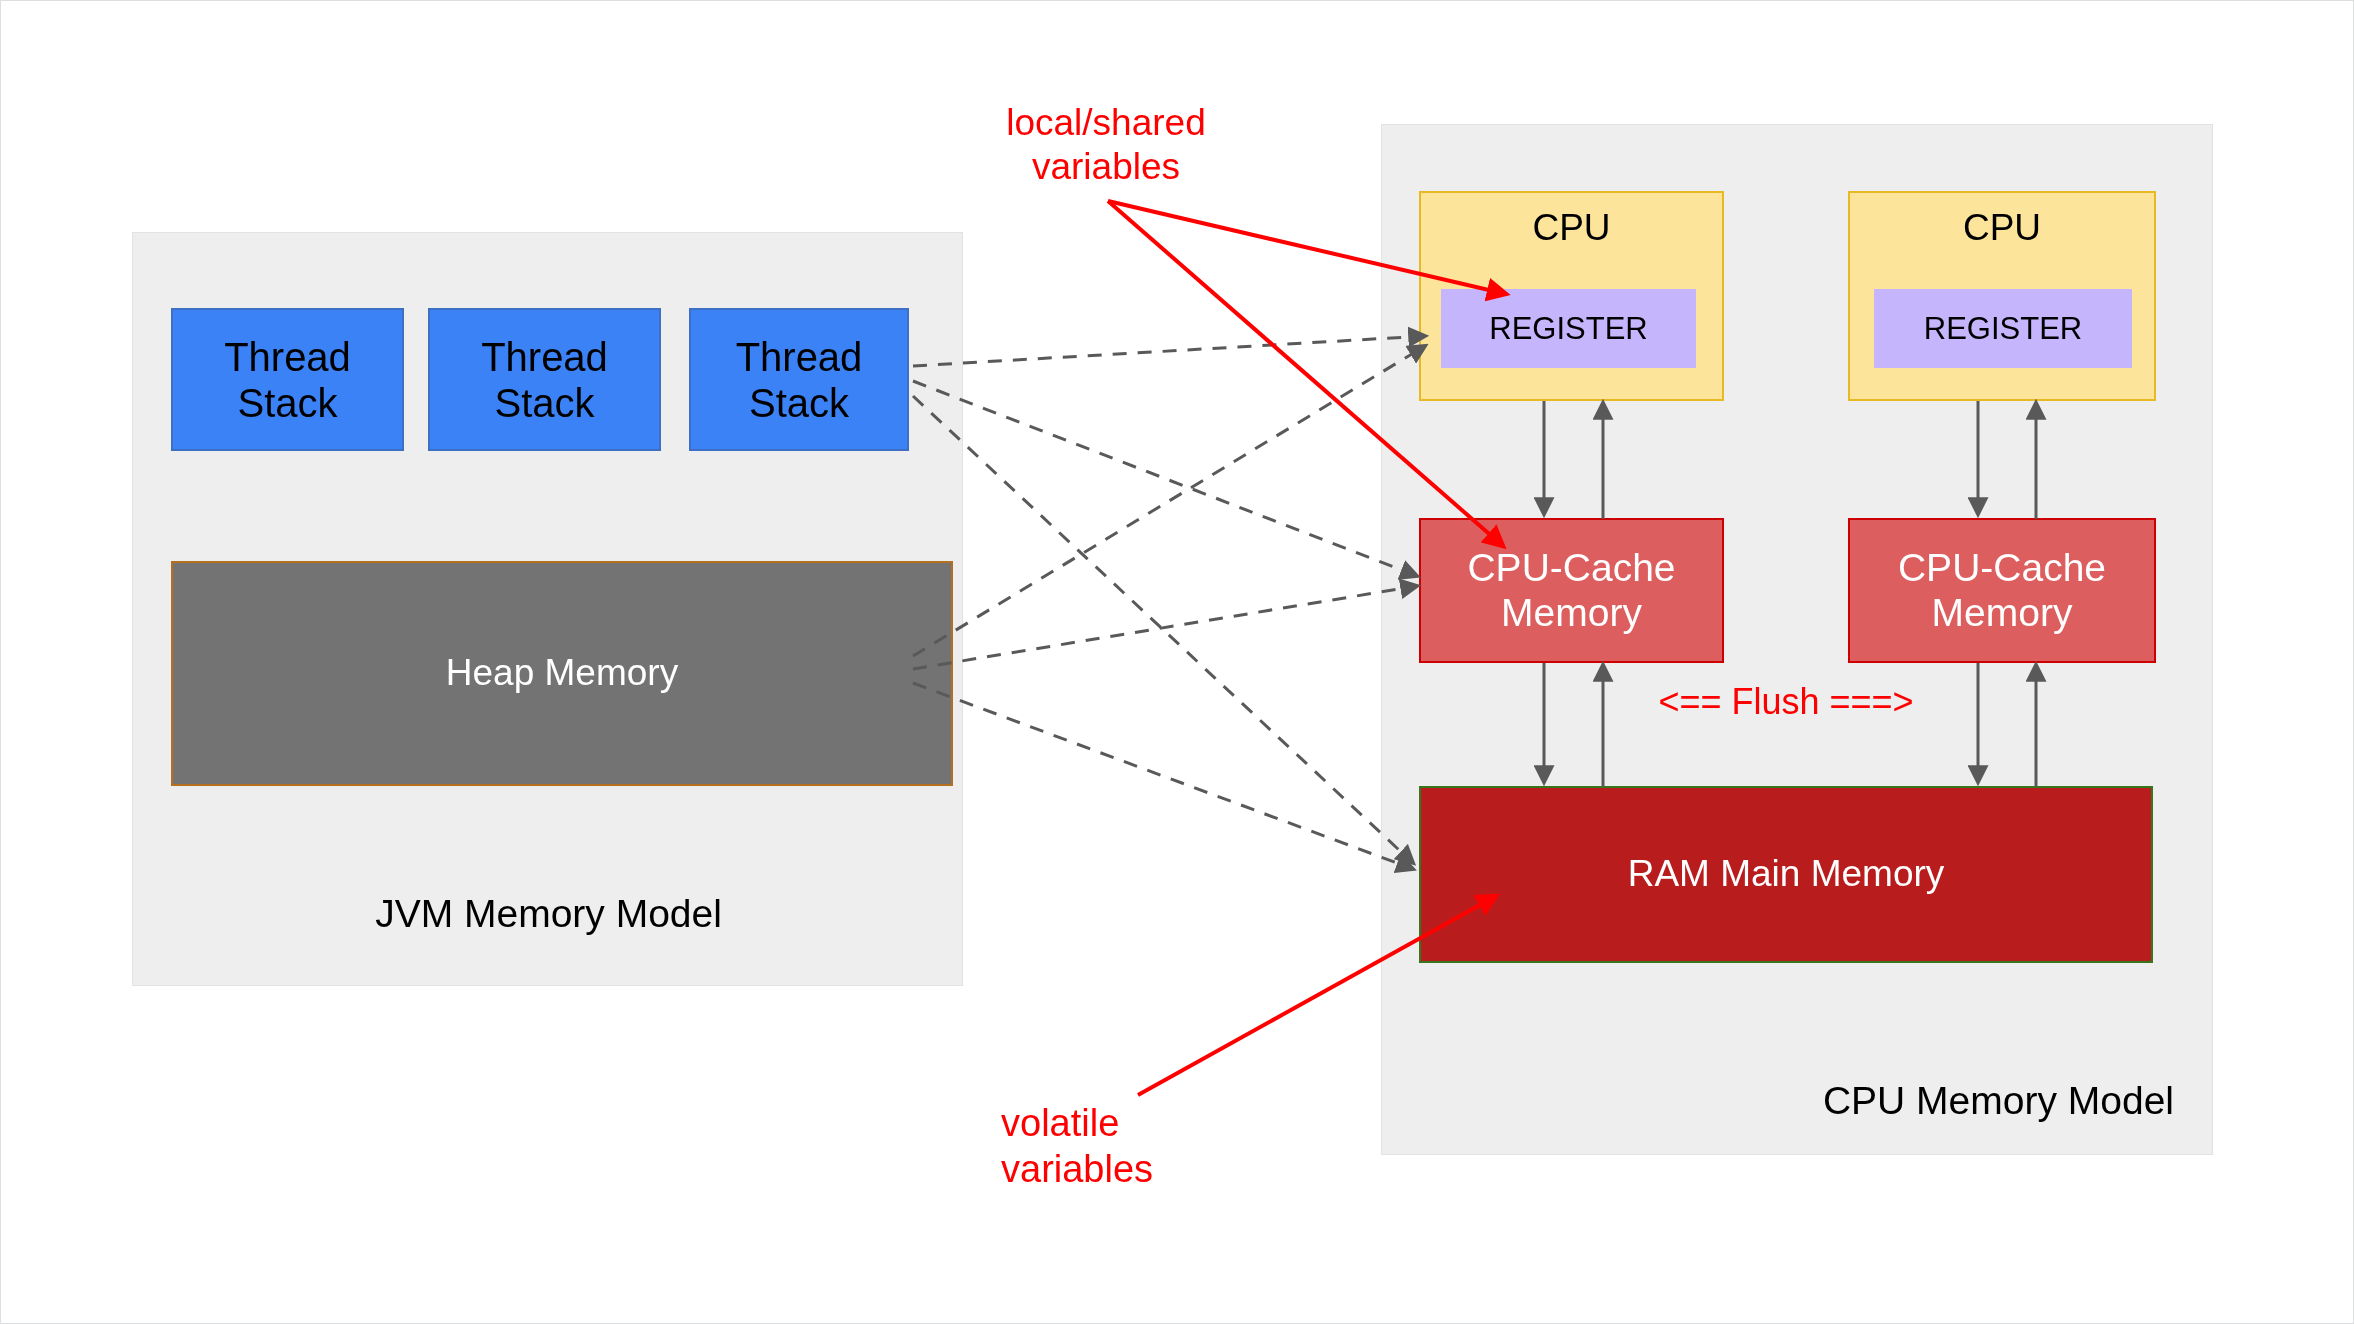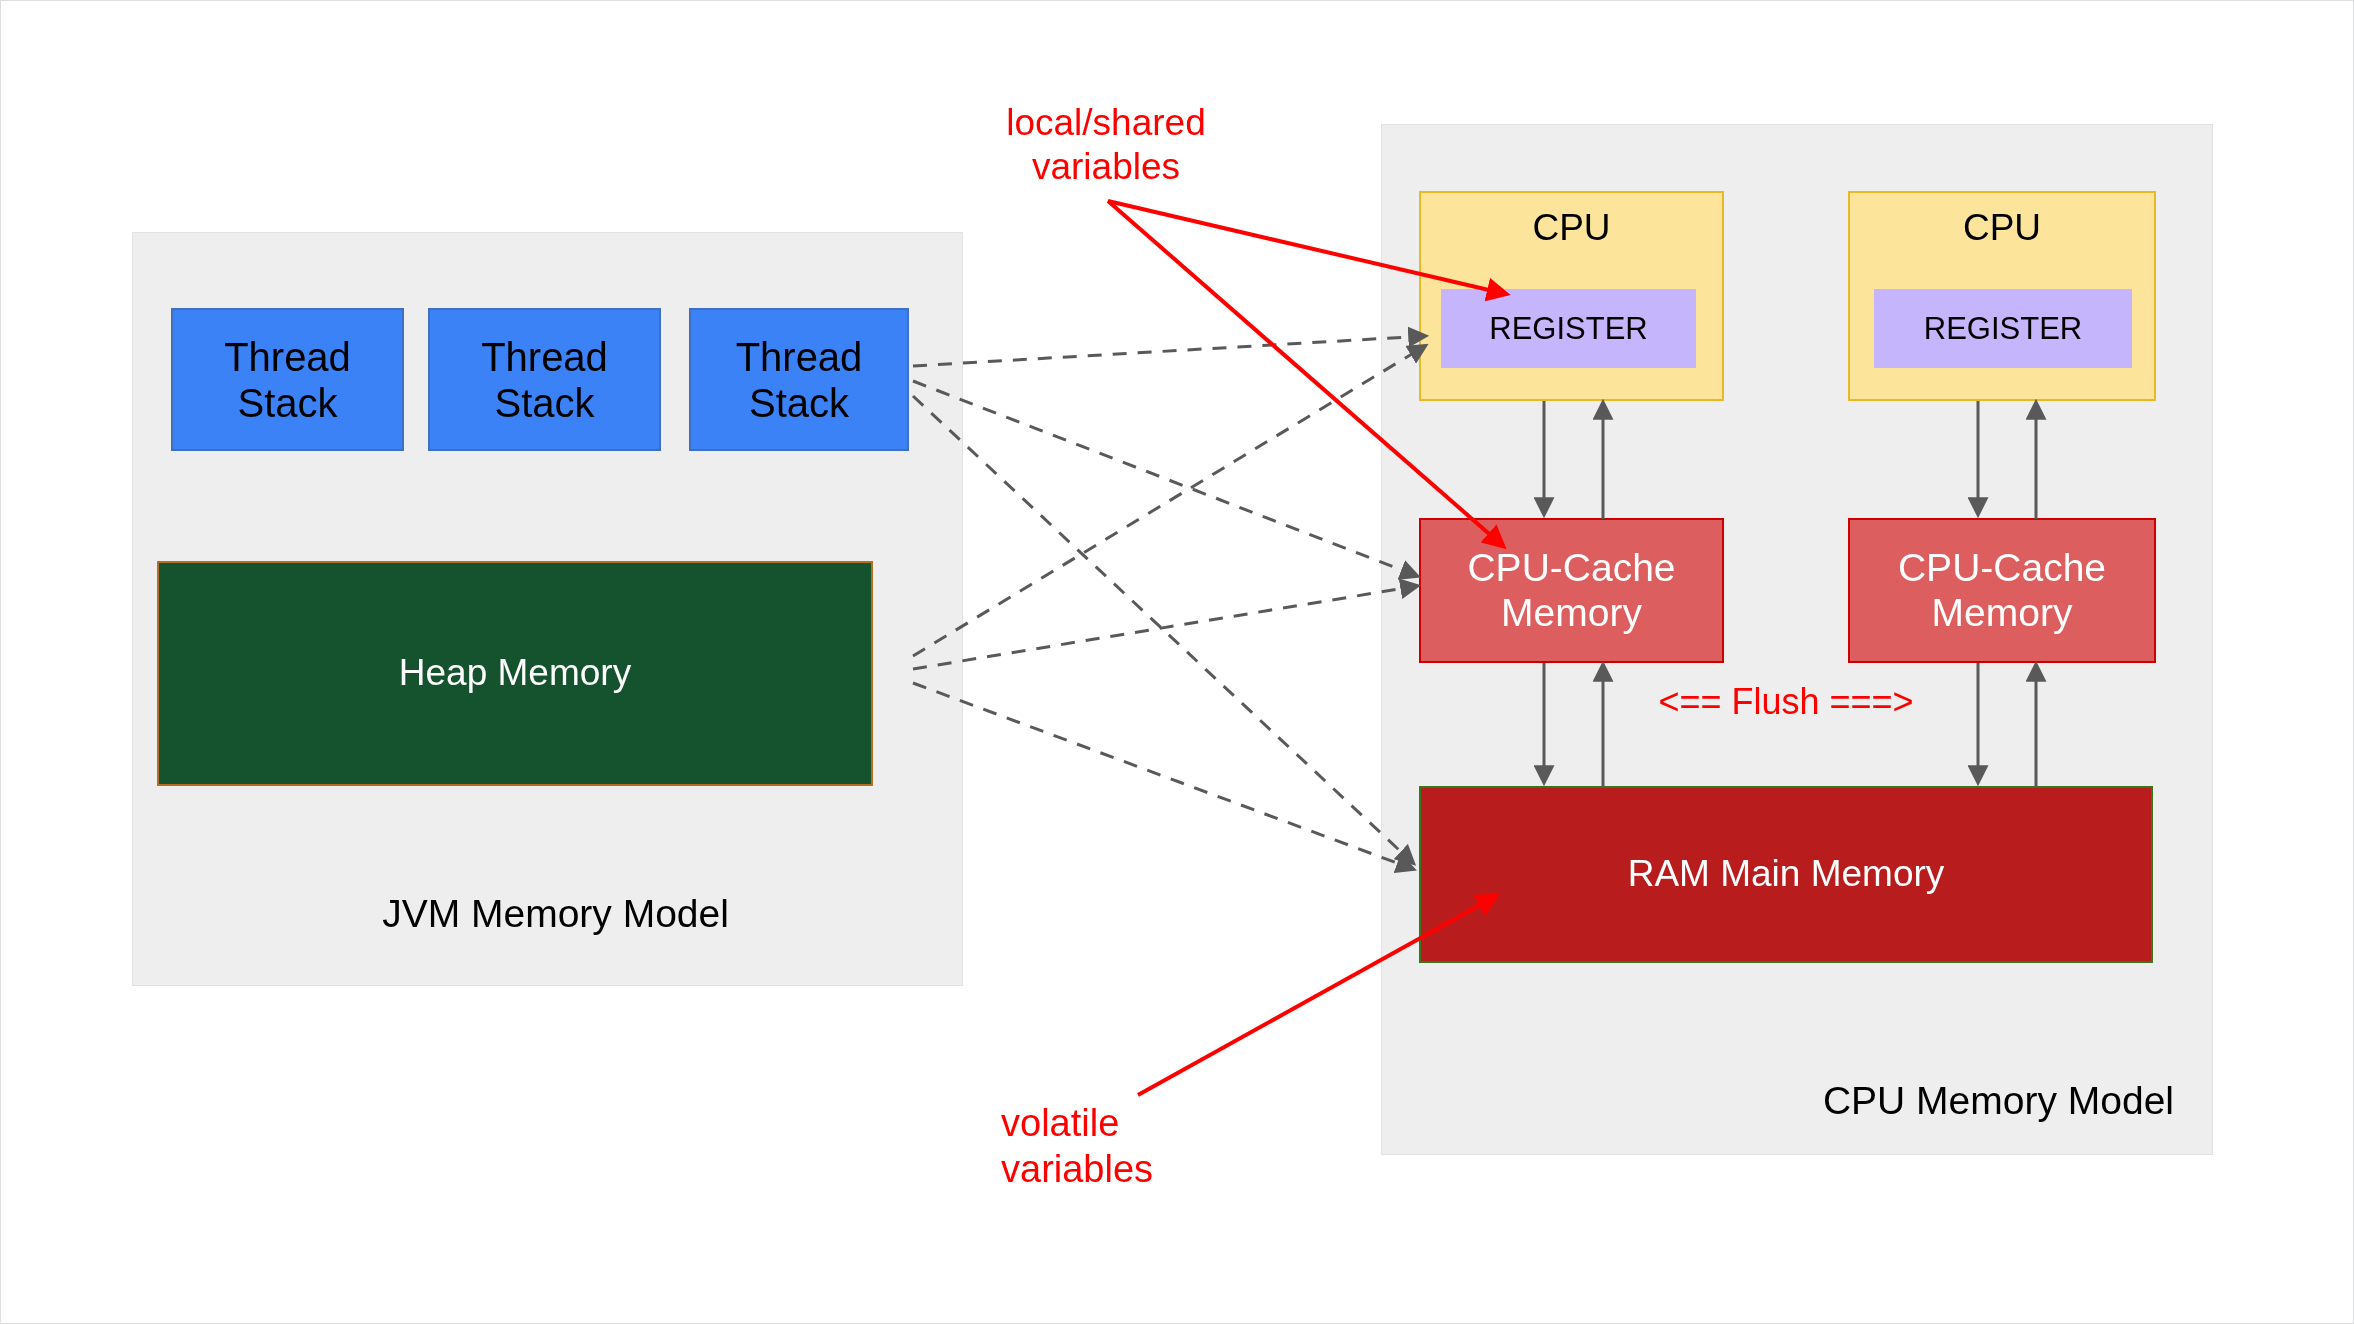"Heap Memory" #heap-memory { background: #14532d -> #737373; left: 156px -> 170px; width: 716px -> 782px }
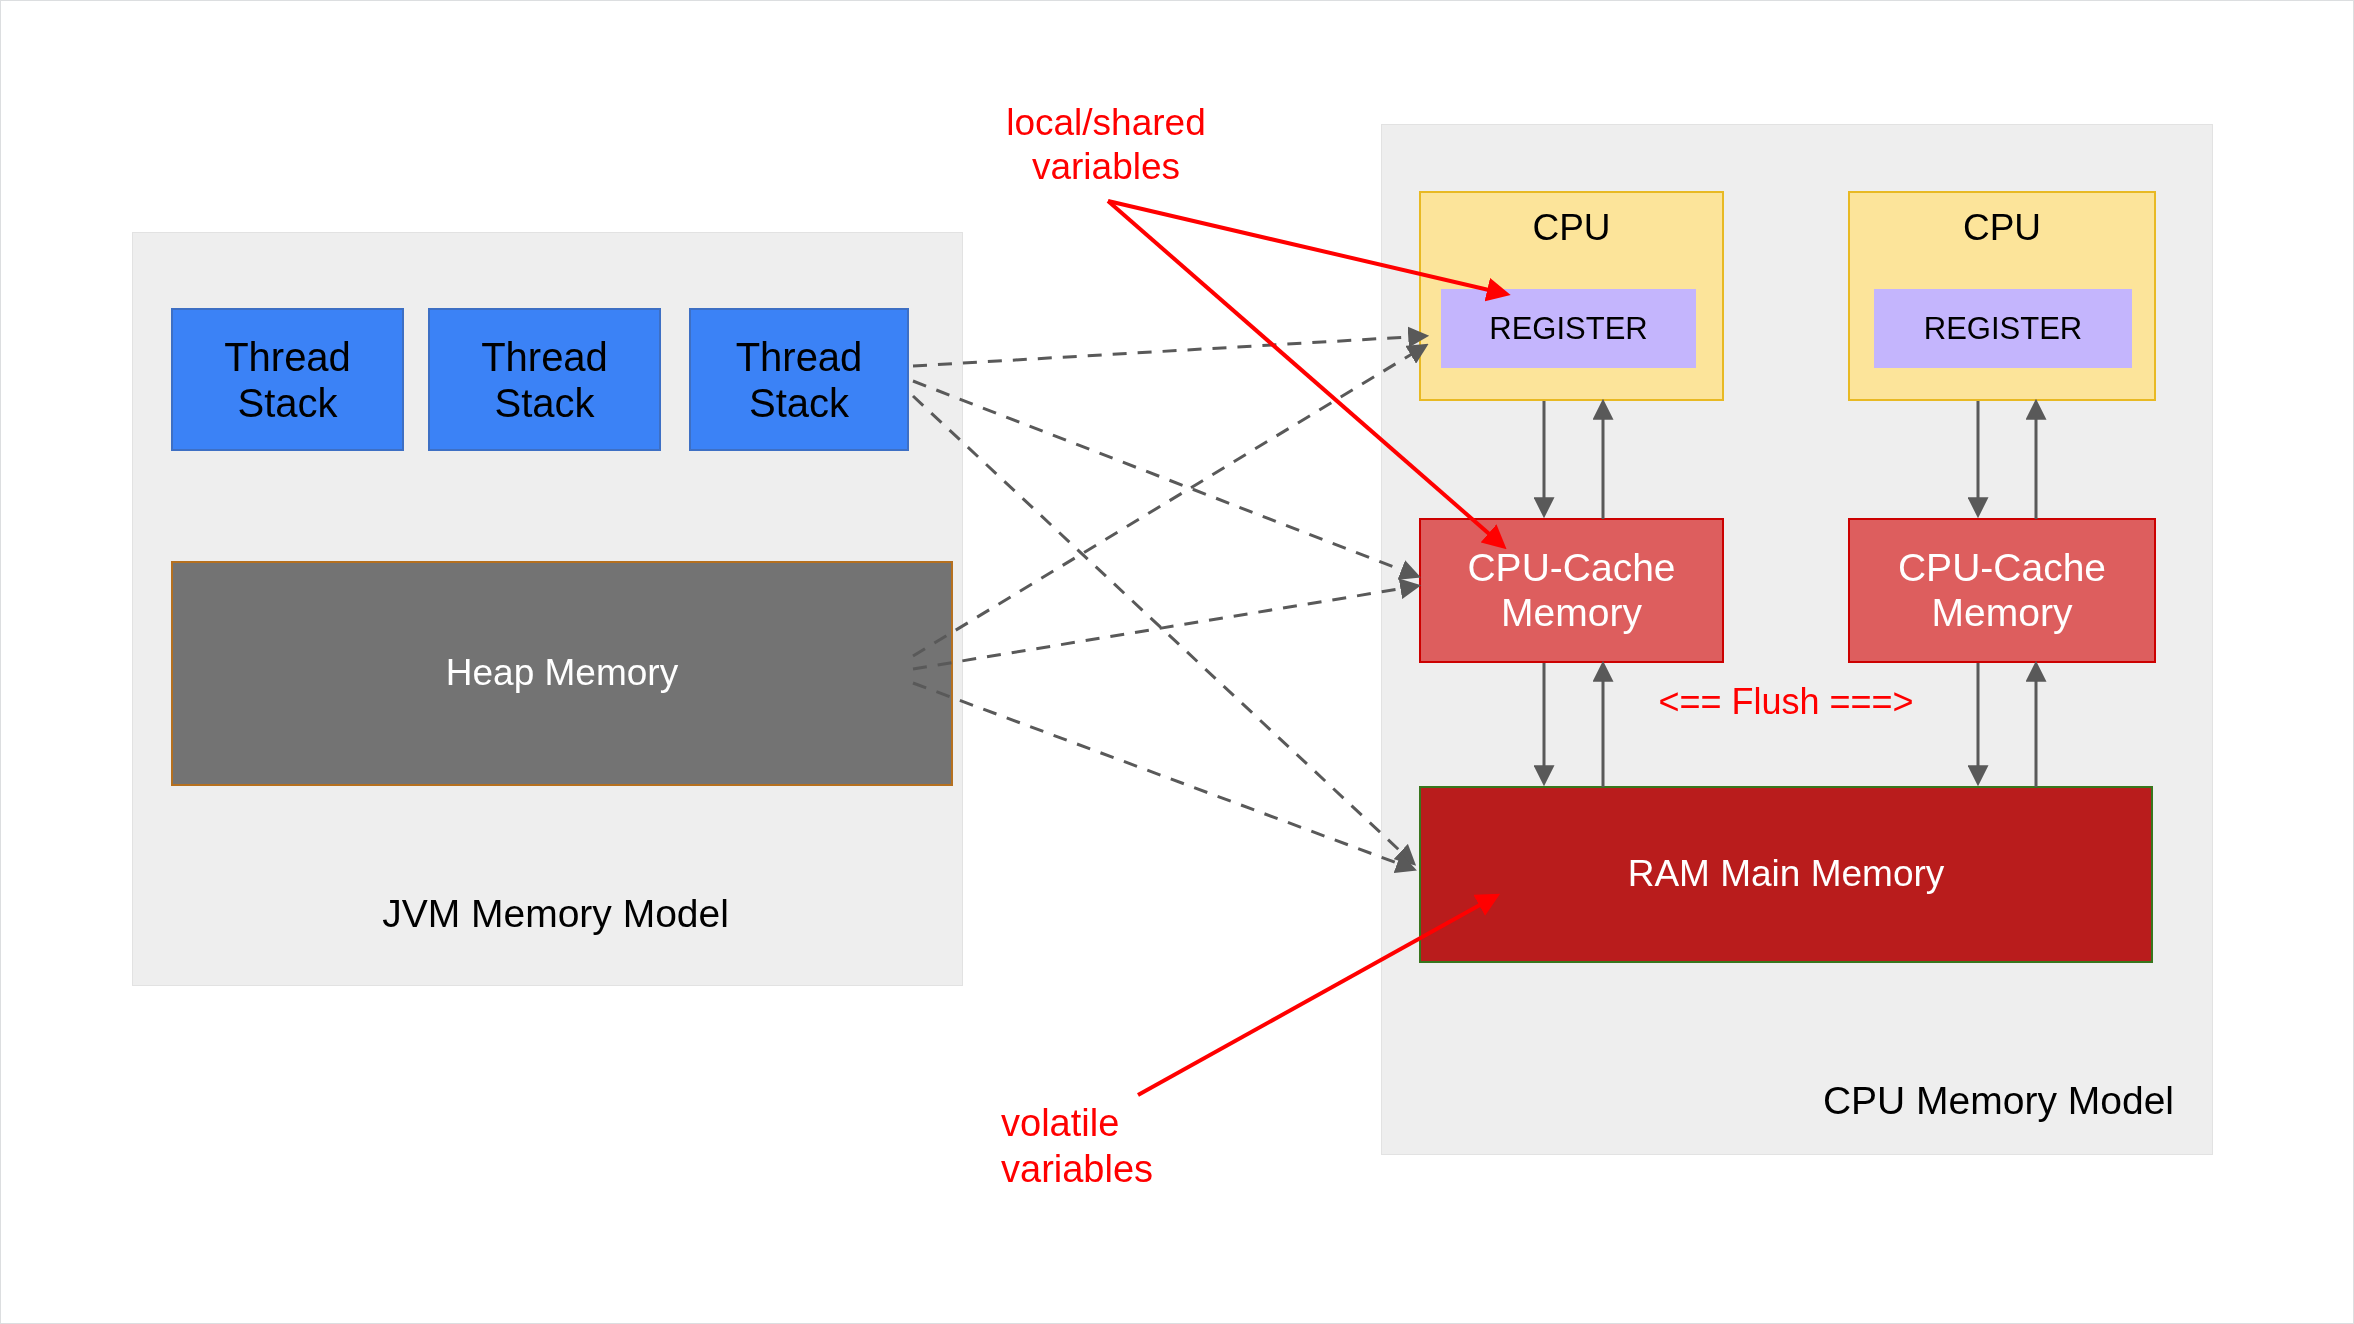"JVM Memory Model" #jvm-title { padding-left: 7px -> none }
